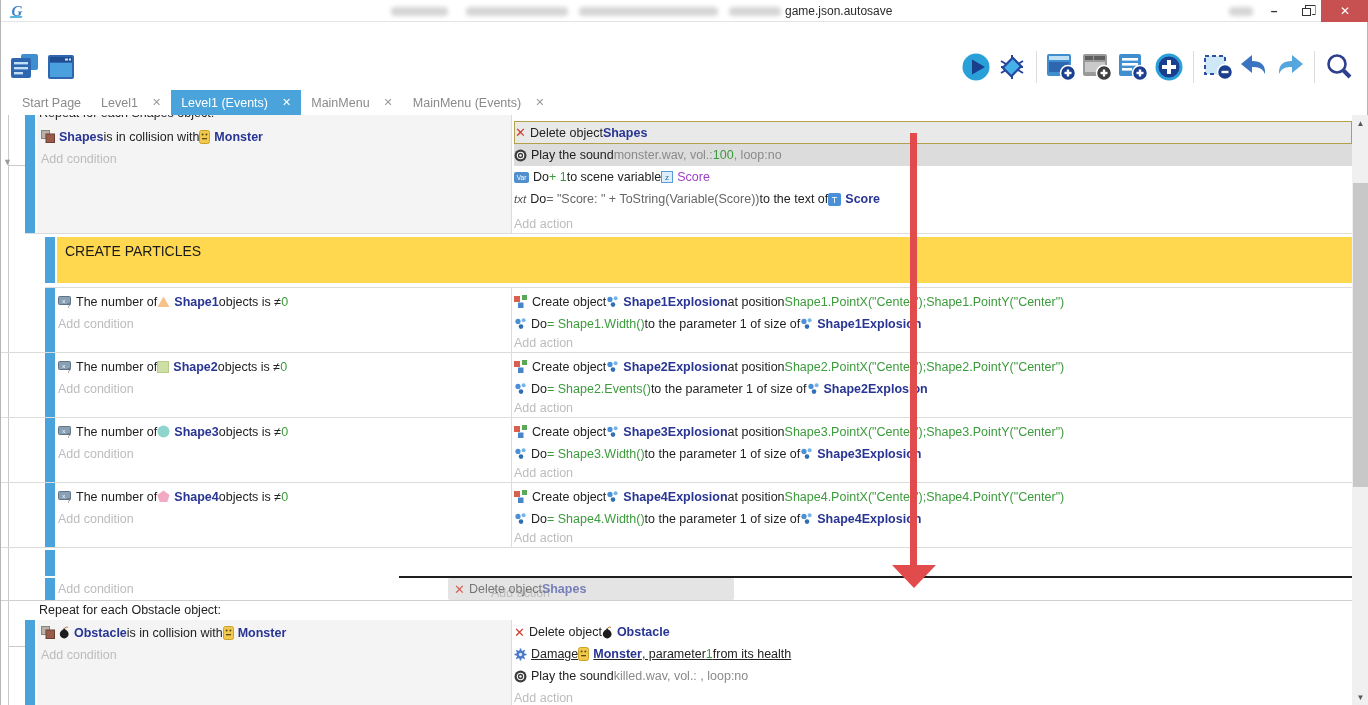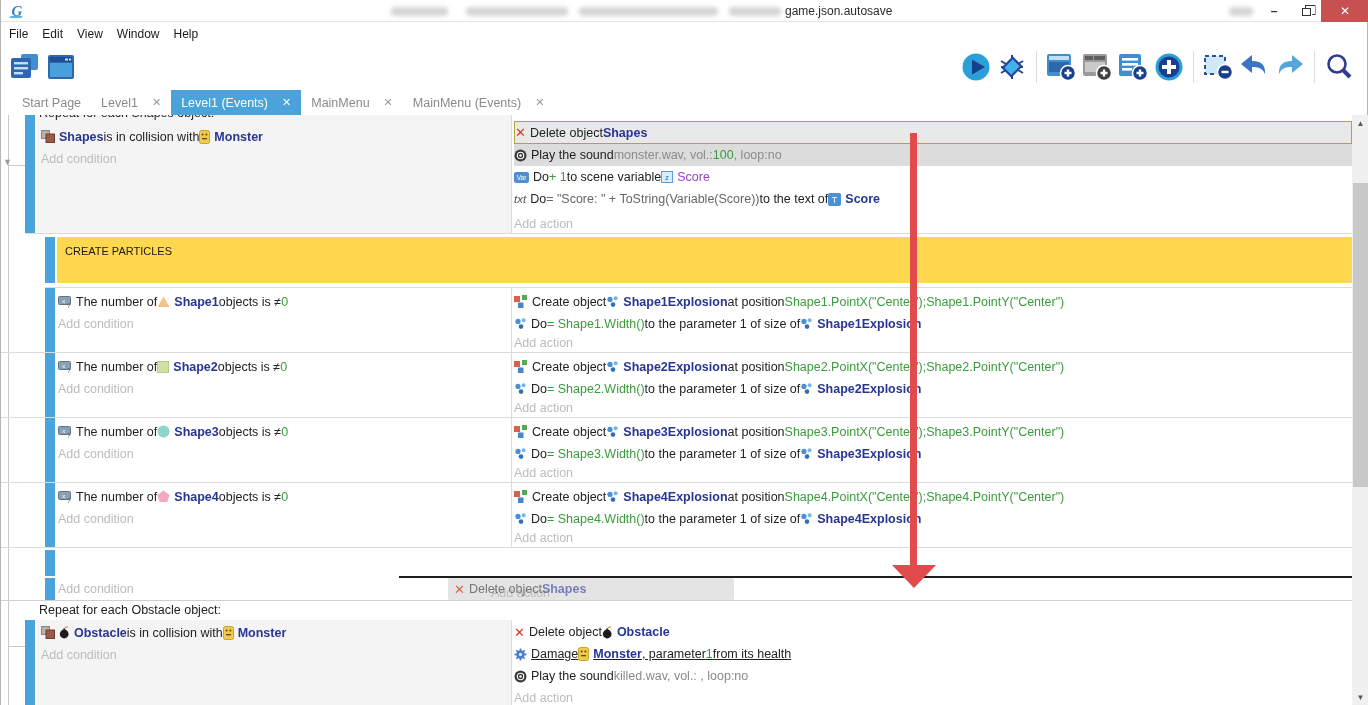"File" div.menubar { html: <div> <div>File</div> <div>Edit</div> <div>View</div> <div>Window</div> <div>Help</div> </div> -> none }
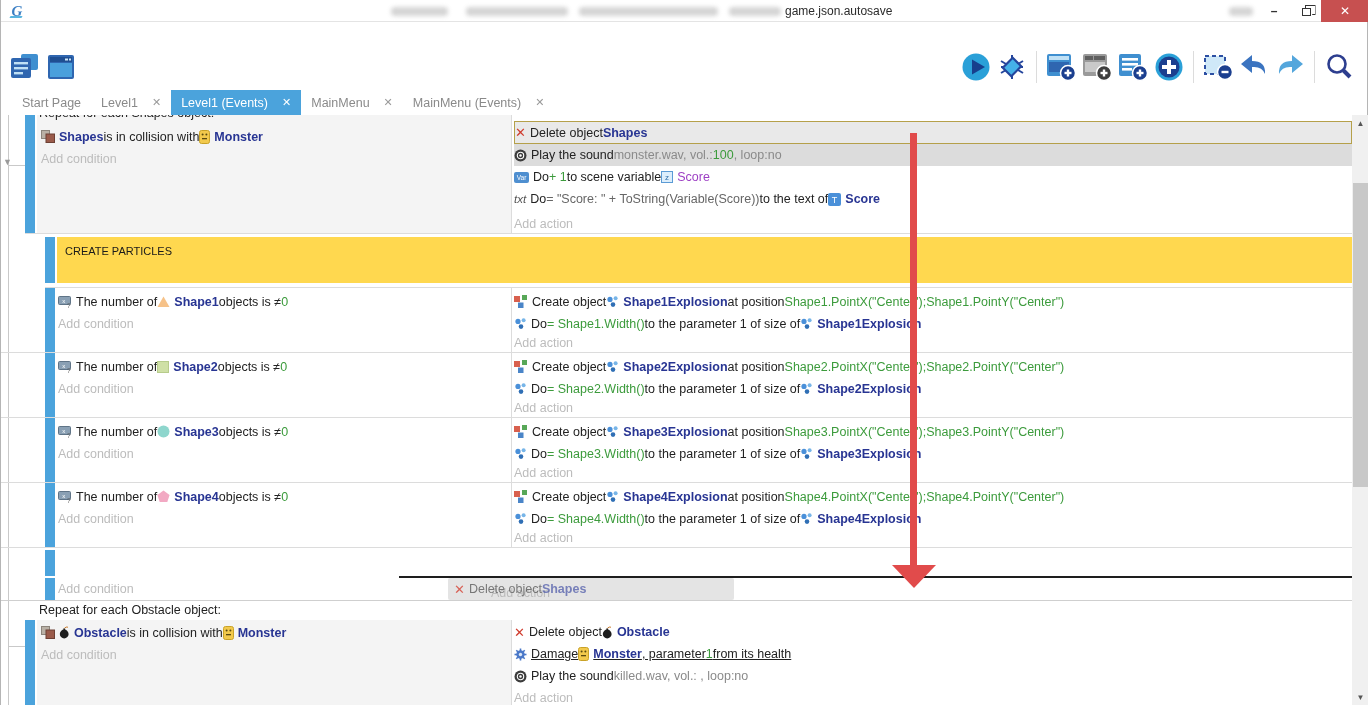"CREATE PARTICLES" .comment { font-size: 11px -> 14px }
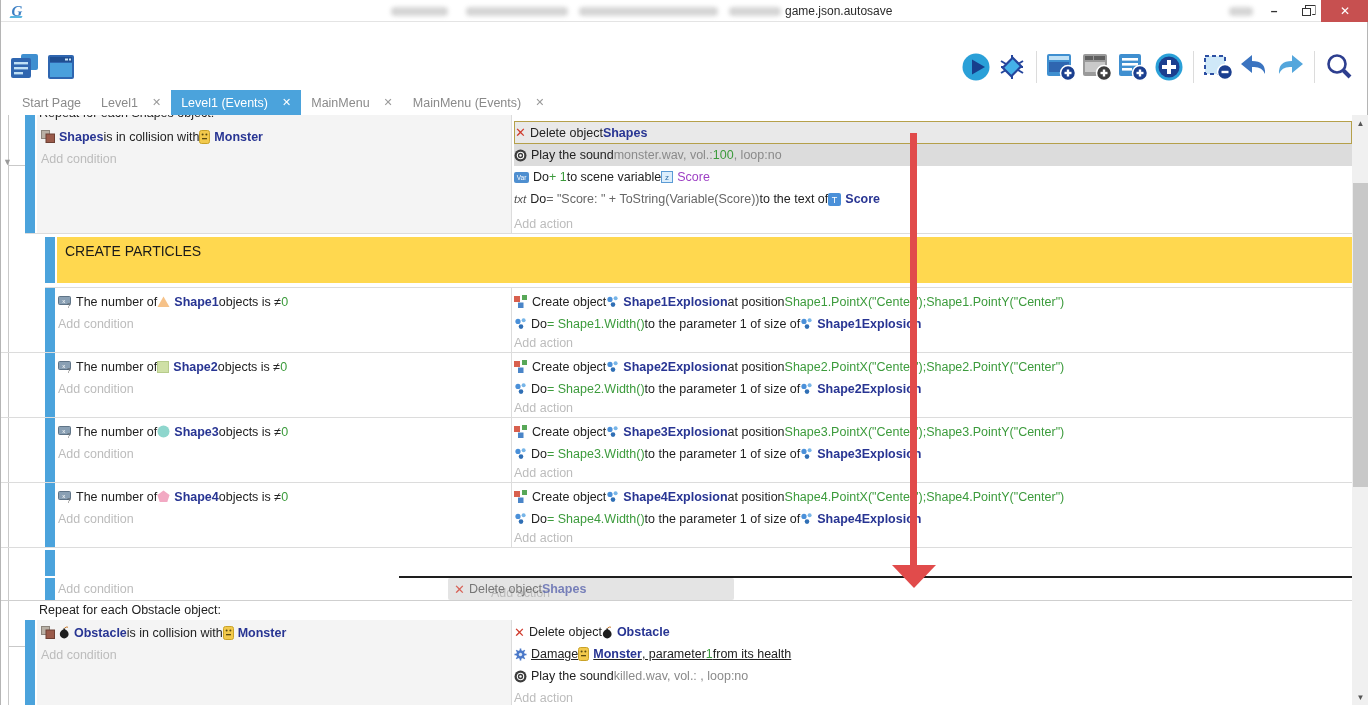"= Shape2.Width()" span.seg-g { text: Shape2.Width -> Shape2.Events }
